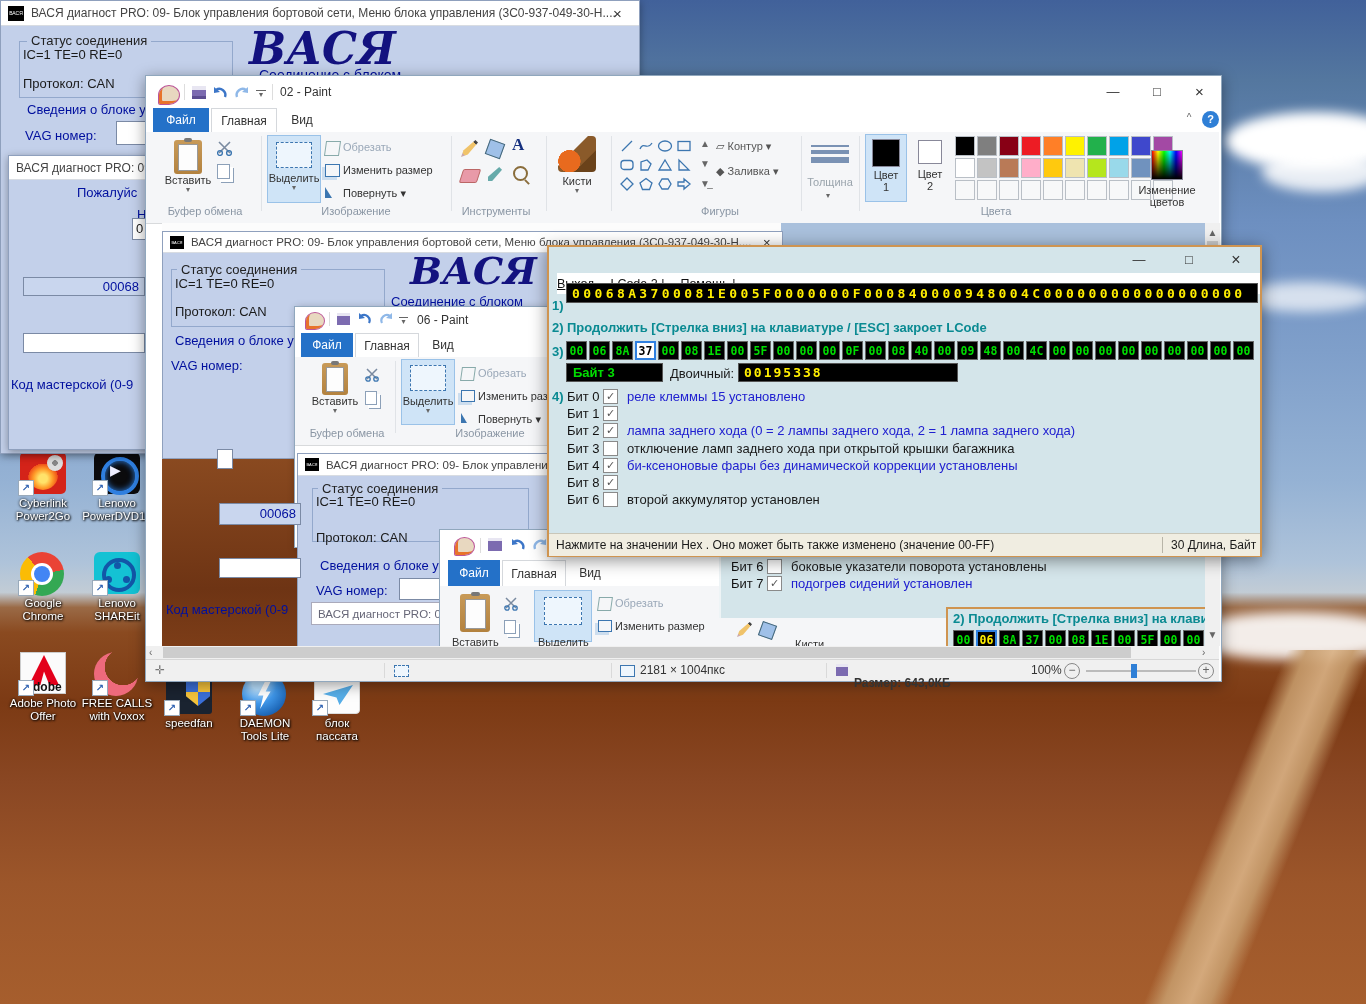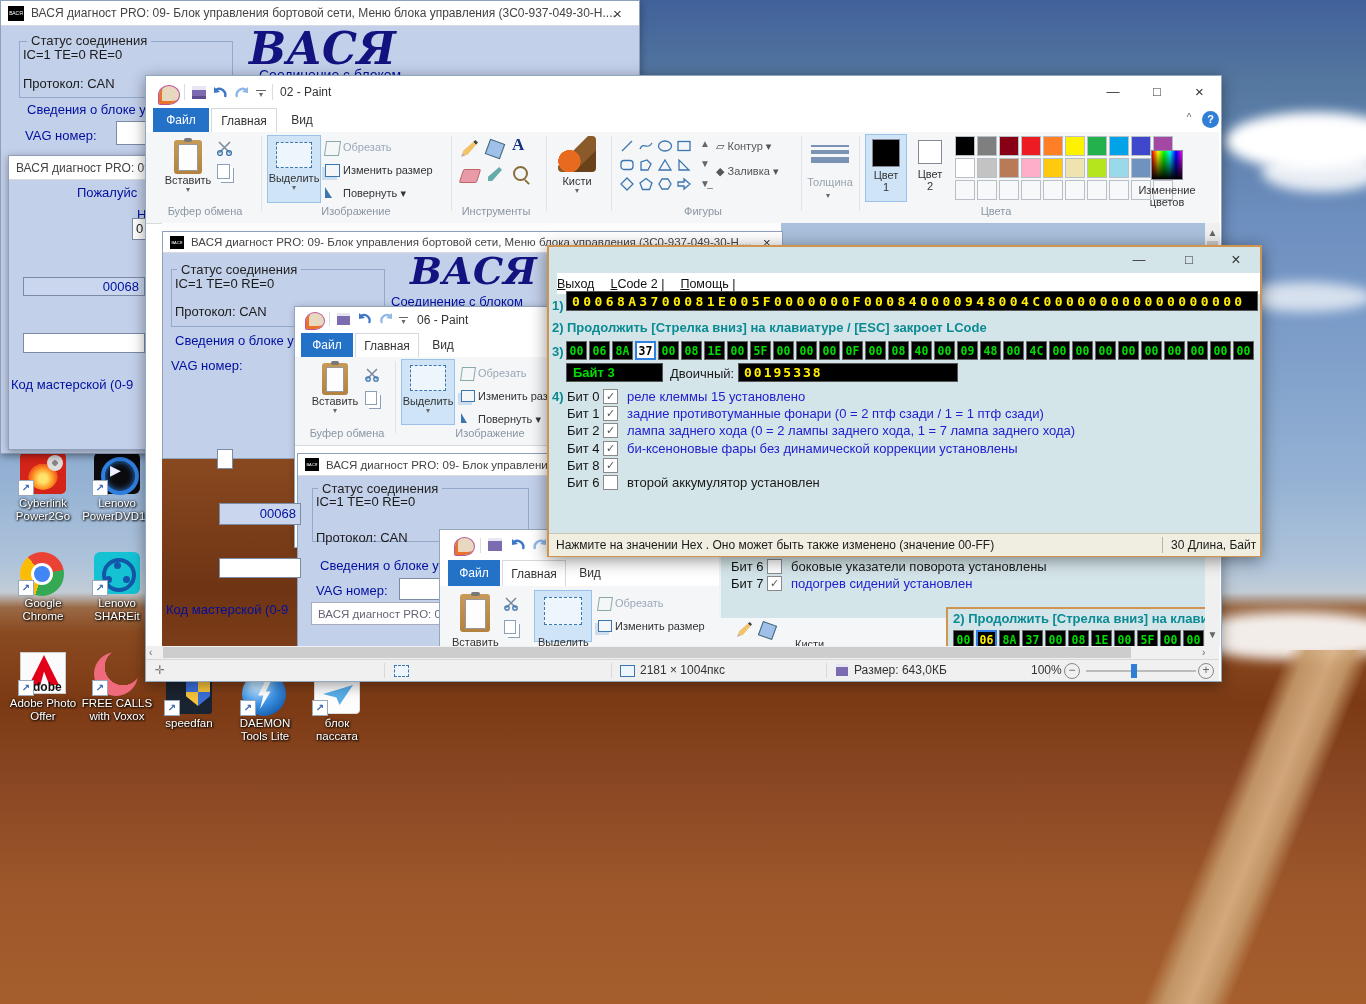"Фигуры" div.rlabel { left: 467px -> 484px }
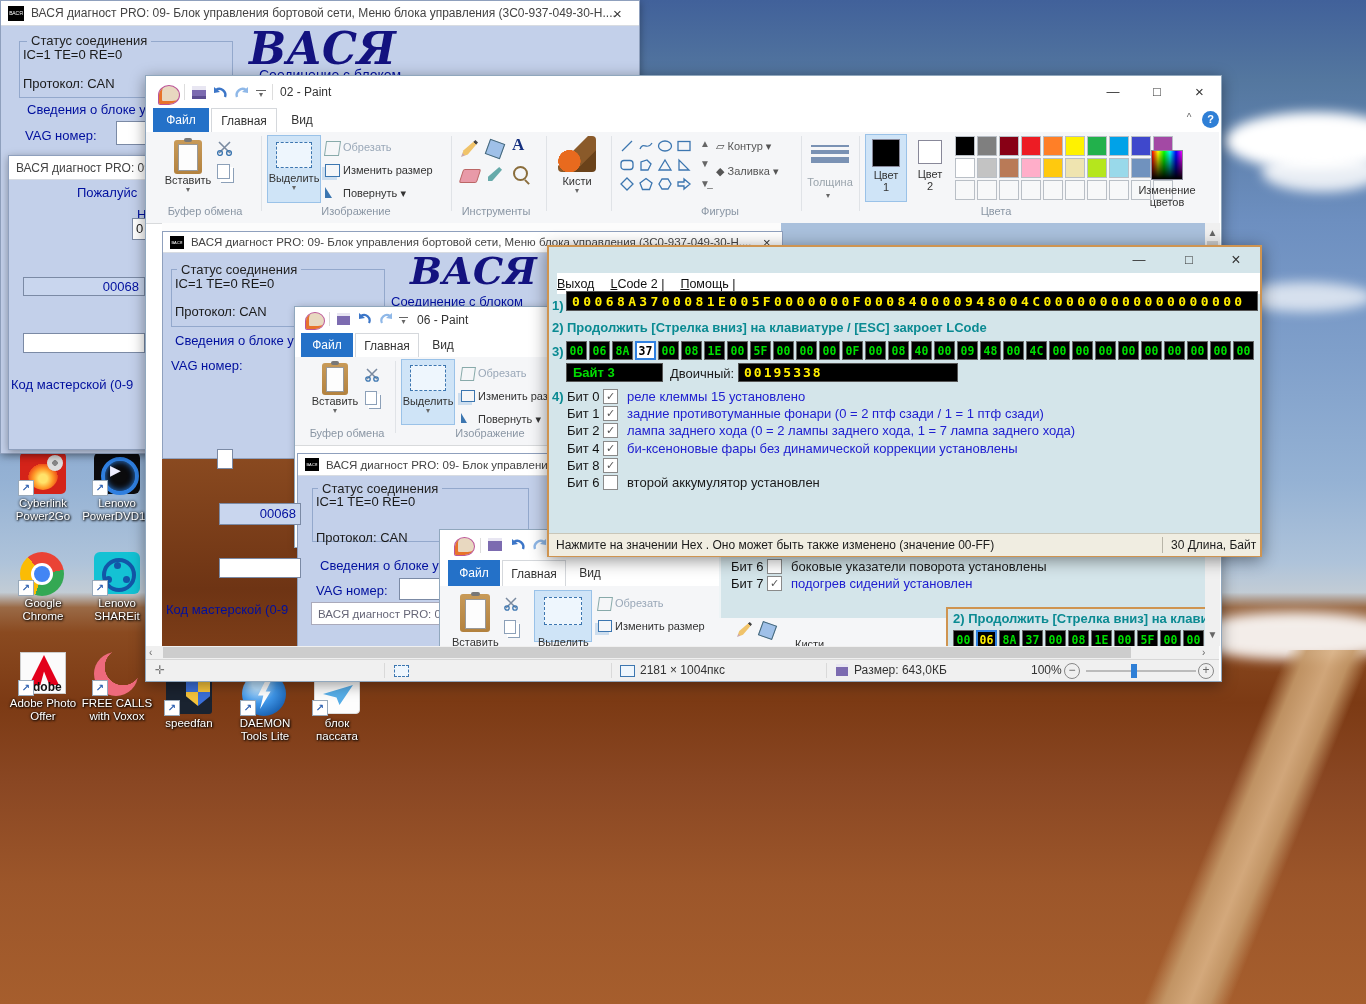"00068A3700081E005F0000000F00084000094800" div.hexfield { top: 44px -> 36px }
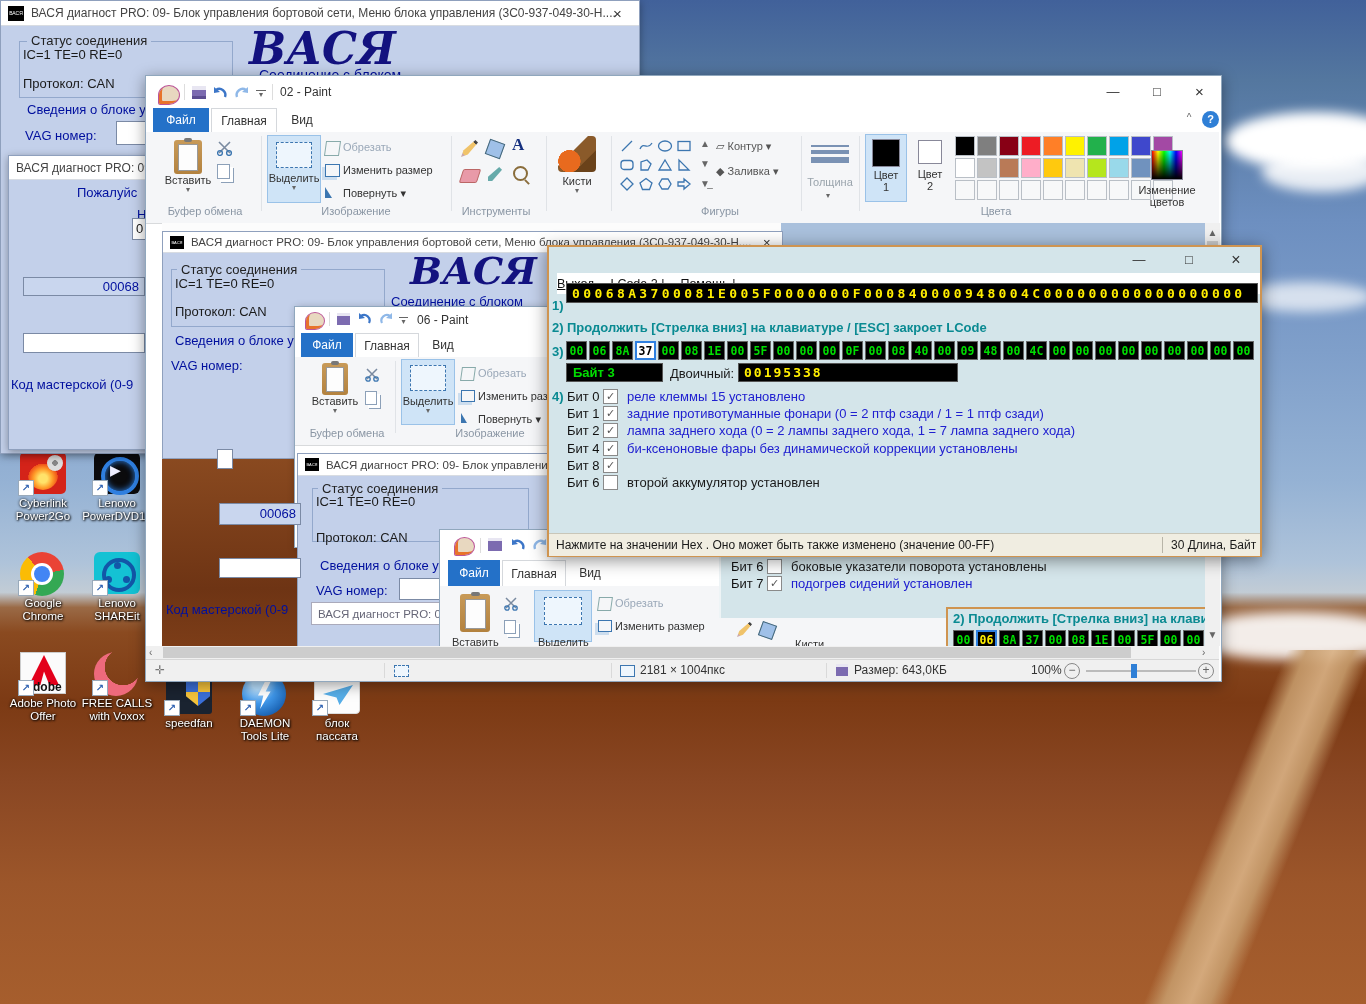"задние противотуманные фонари (0 =" span.btxt { html: <span>задние противотуманные фонари (0 = 2 птф сзади / 1 = 1 птф сзади)</span> -> none }
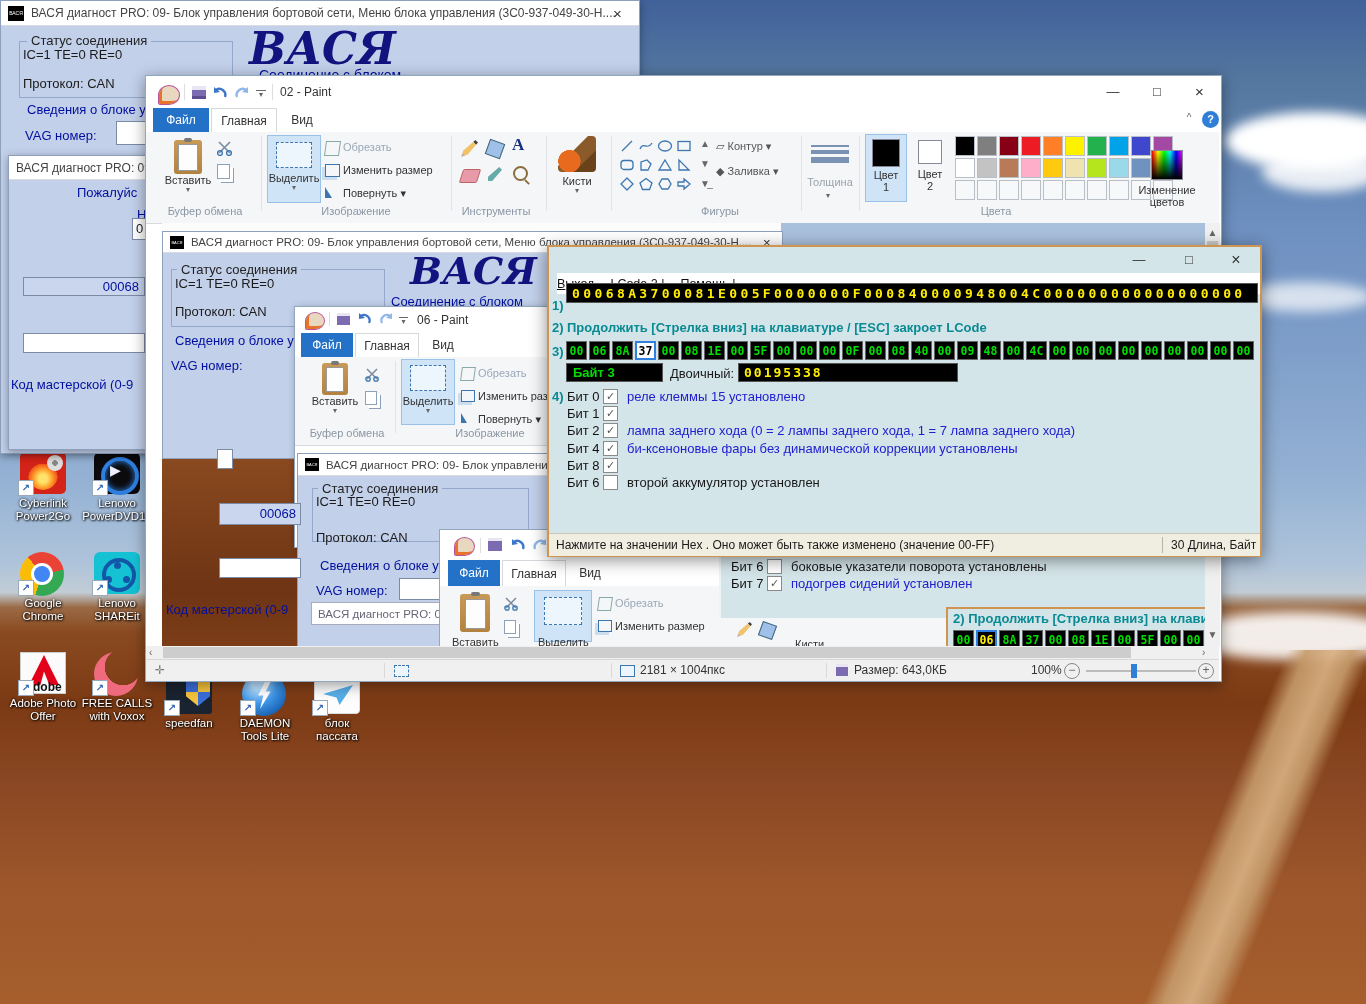"лампа заднего хода (0 =" span.btxt { text: 1 = 7 -> 2 = 1 }
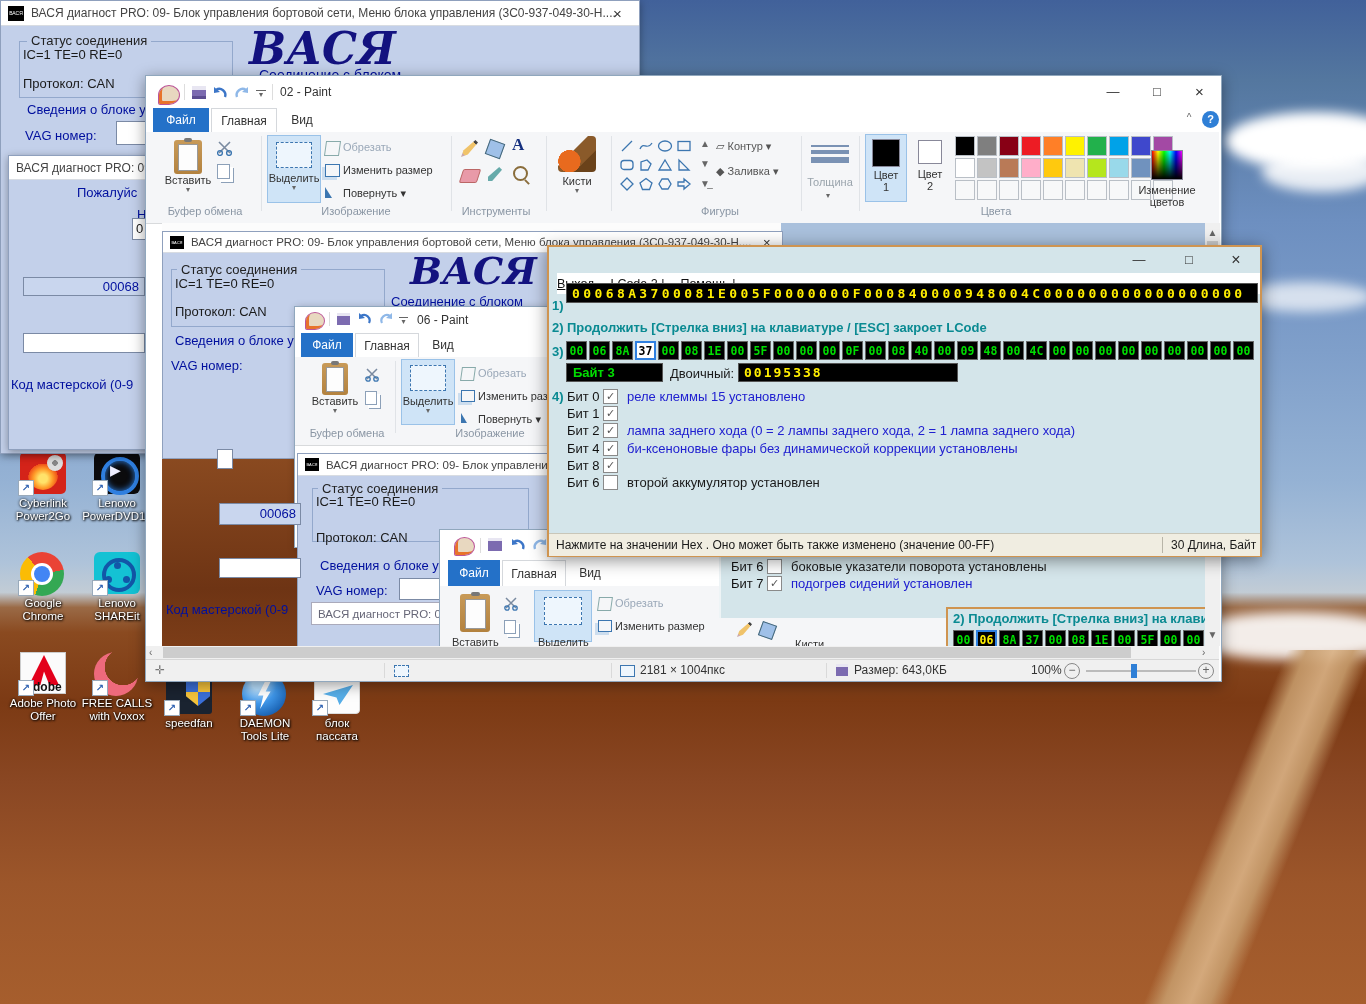"Бит 3" div.bitrow { html: none -> <div> <span>Бит 3</span> <span></span> <span>отключение ламп заднего хода при открытой крышки багажника</span> </div> }
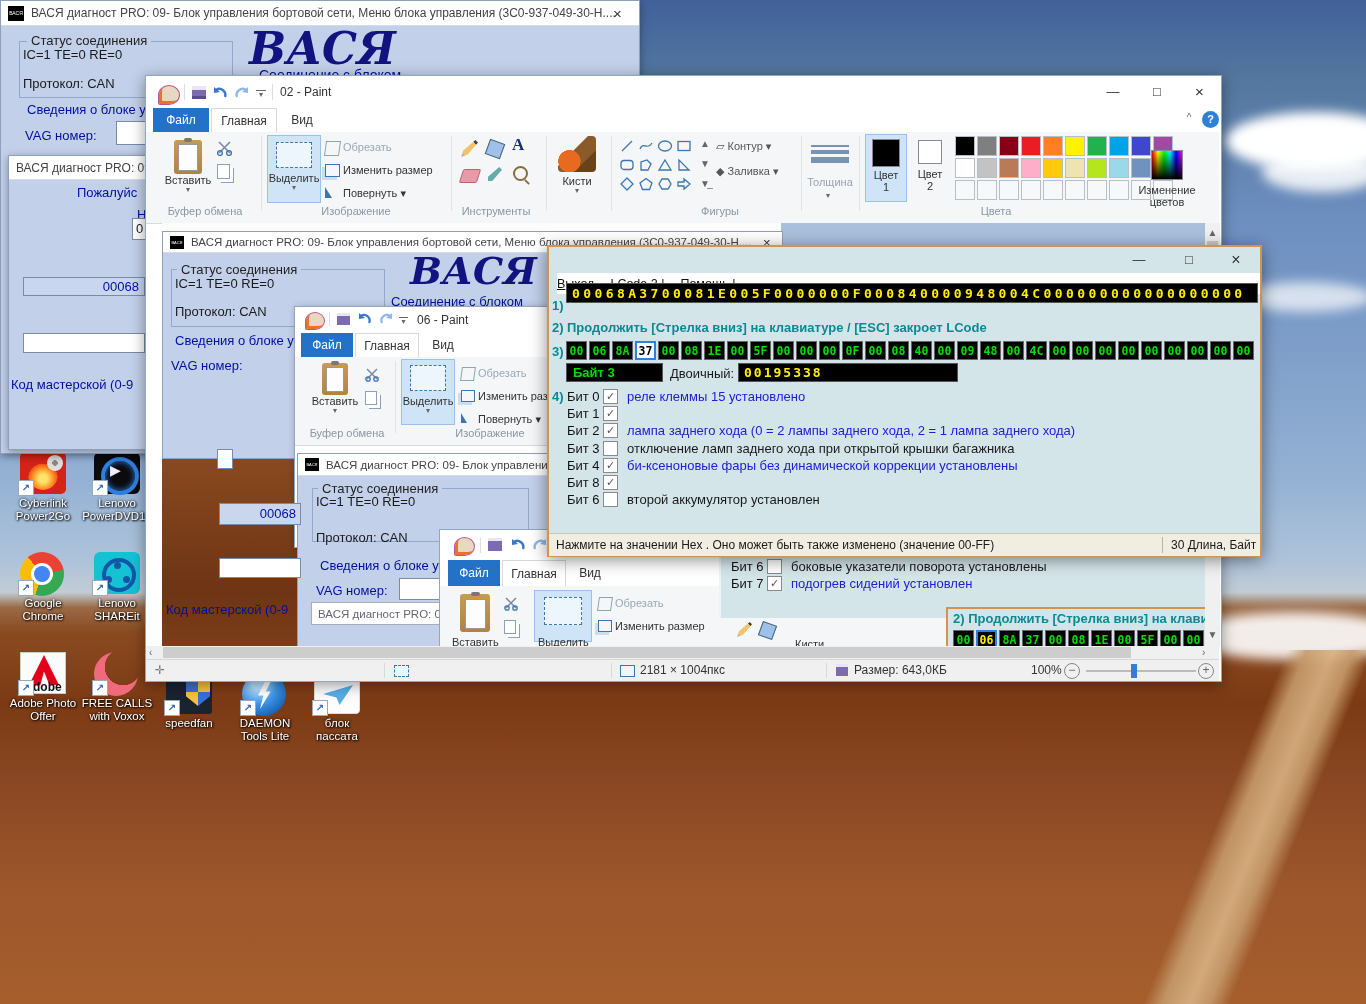"Размер: 643,0КБ" div.abs { font-weight: none -> bold; top: 3px -> 16px }
